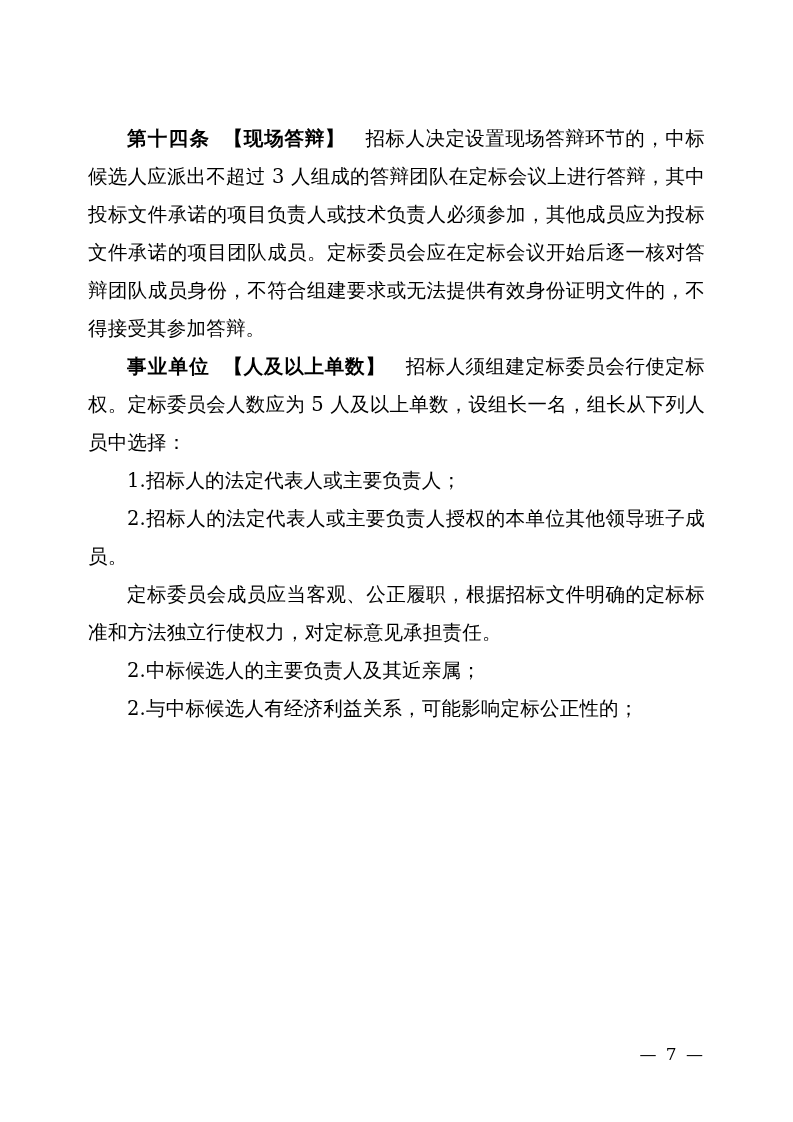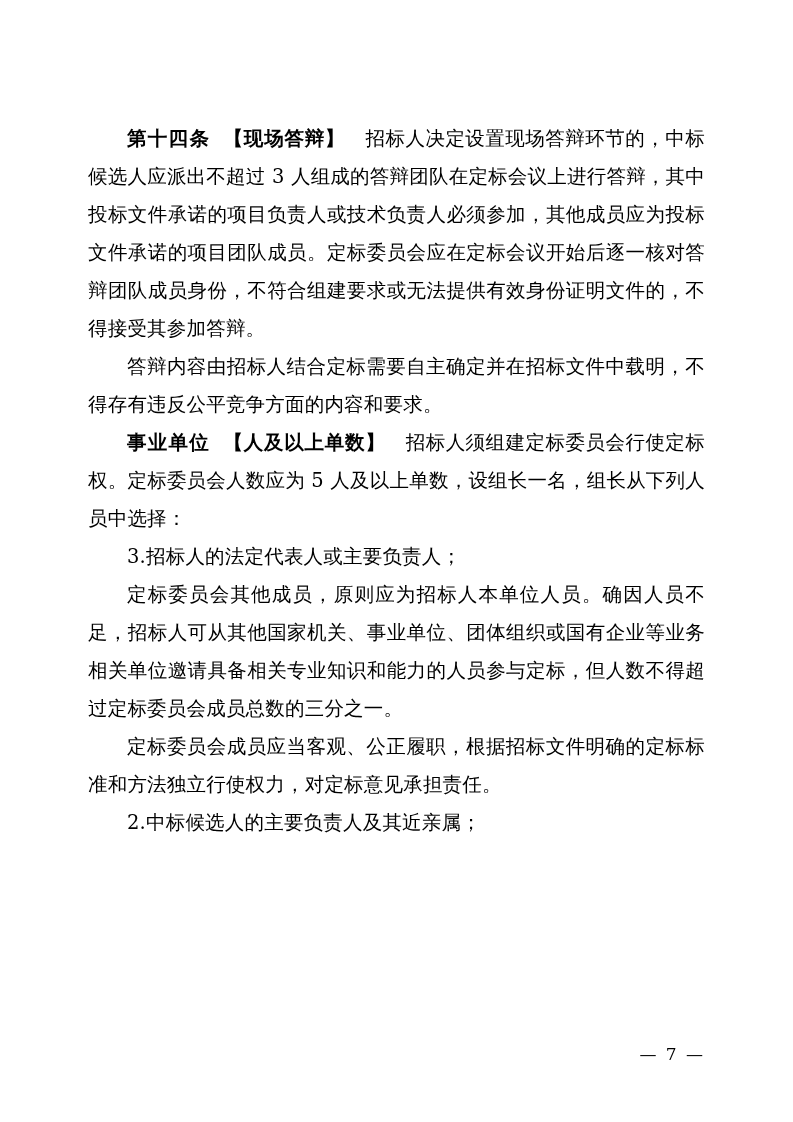"答辩内容由招标人结合定标需要自主确定并在招标文件中载明，不得存有违反公平竞争方面" p.para { html: <p> <span>答辩内容由招标人结合定标需要自主确定并在招标文件中载明，不得存有违反公平竞争方面的内容和要求。</span> </p> -> none }
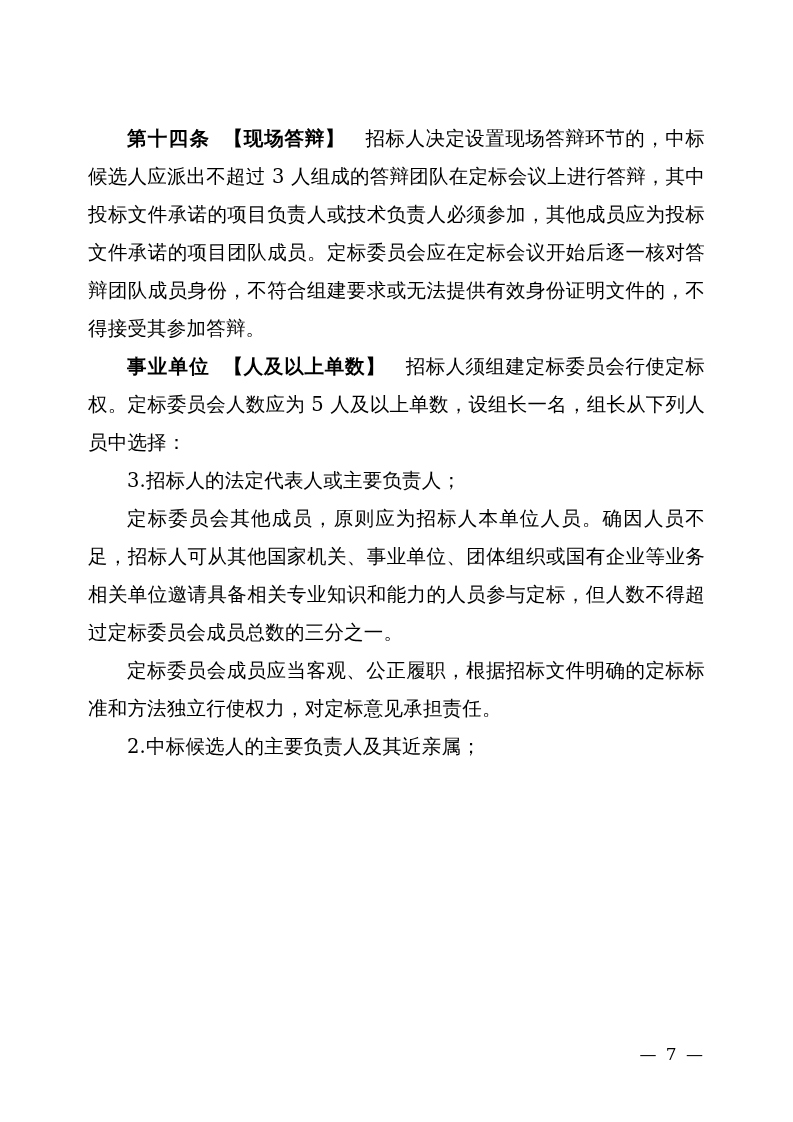"3.招标人的法定代表人或主要负责人；" span { text: 3 -> 1 }
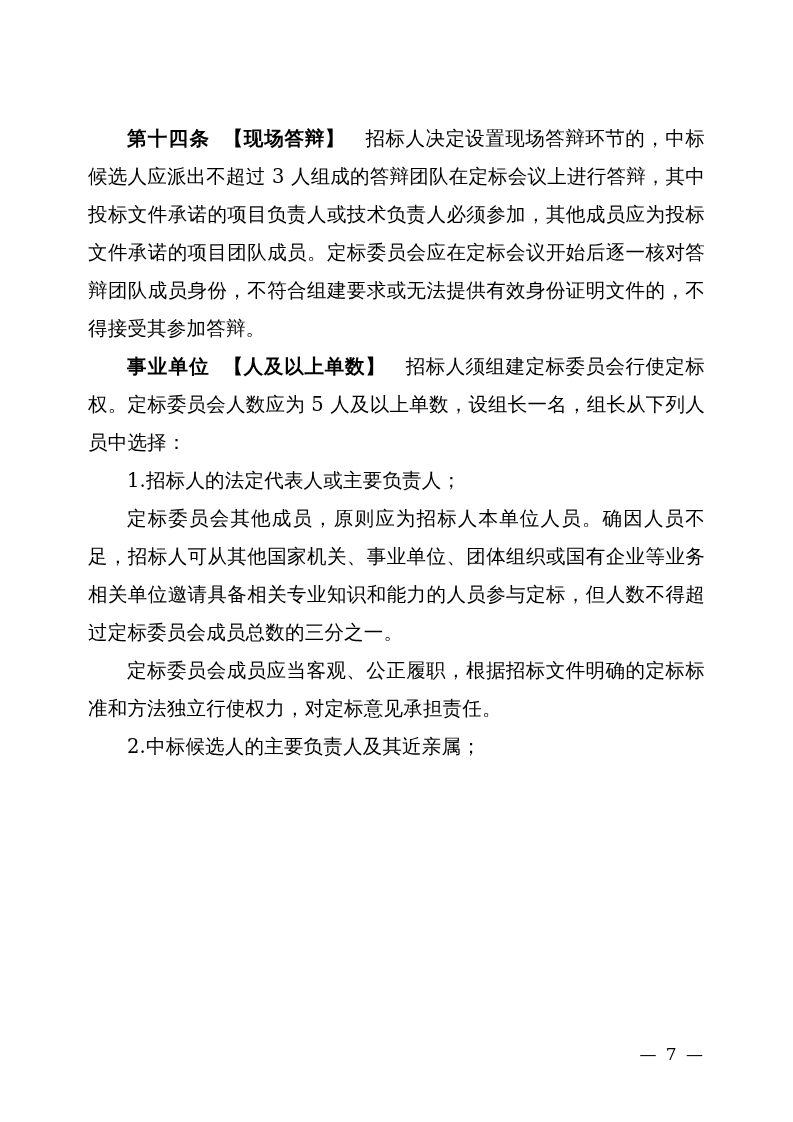"2.招标人的法定代表人或主要负责人授权的本单位其他领导班子成员。" p.para { html: none -> <p> <span>2.招标人的法定代表人或主要负责人授权的本单位其他领导班子成员。</span> </p> }
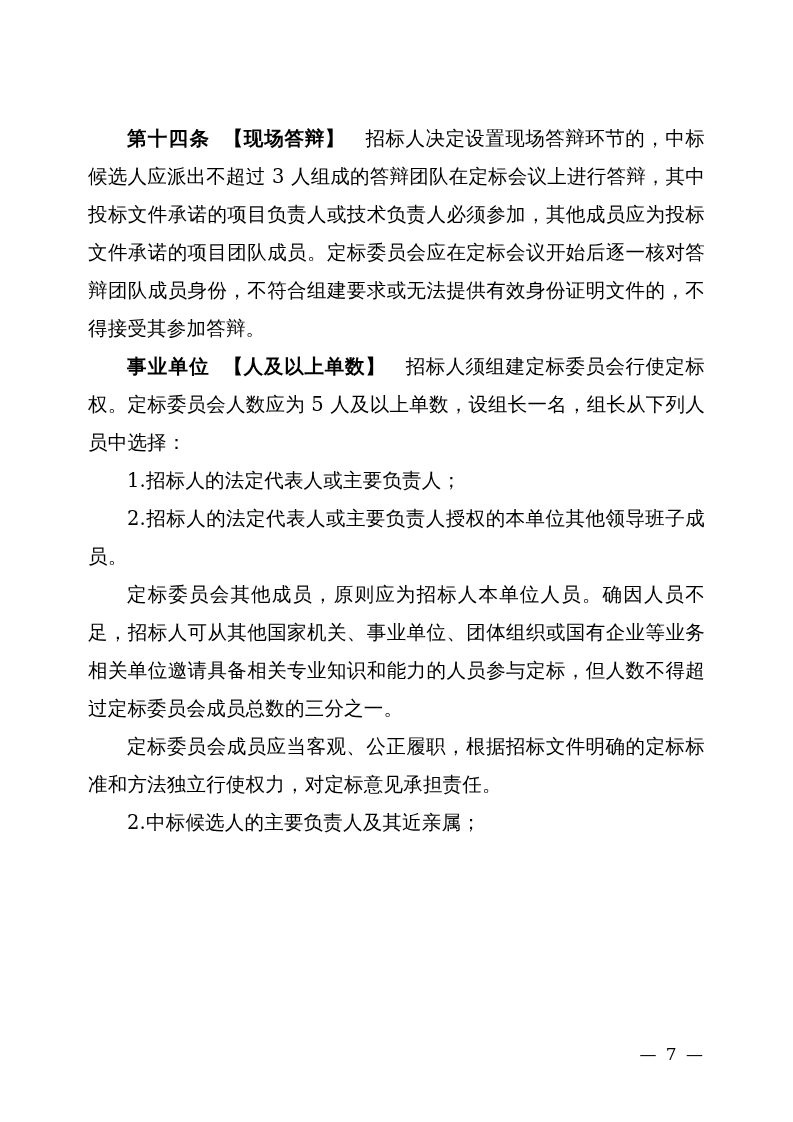"定标委员会其他成员，原则应为招标人本单位人员。确因人员不足，招标人可从其他国家机" p.para { html: <p> <span>定标委员会其他成员，原则应为招标人本单位人员。确因人员不足，招标人可从其他国家机关、事业单位、团体组织或国有企业等业务相关单位邀请具备相关专业知识和能力的人员参与定标，但人数不得超过定标委员会成员总数的三分之一。</span> </p> -> none }
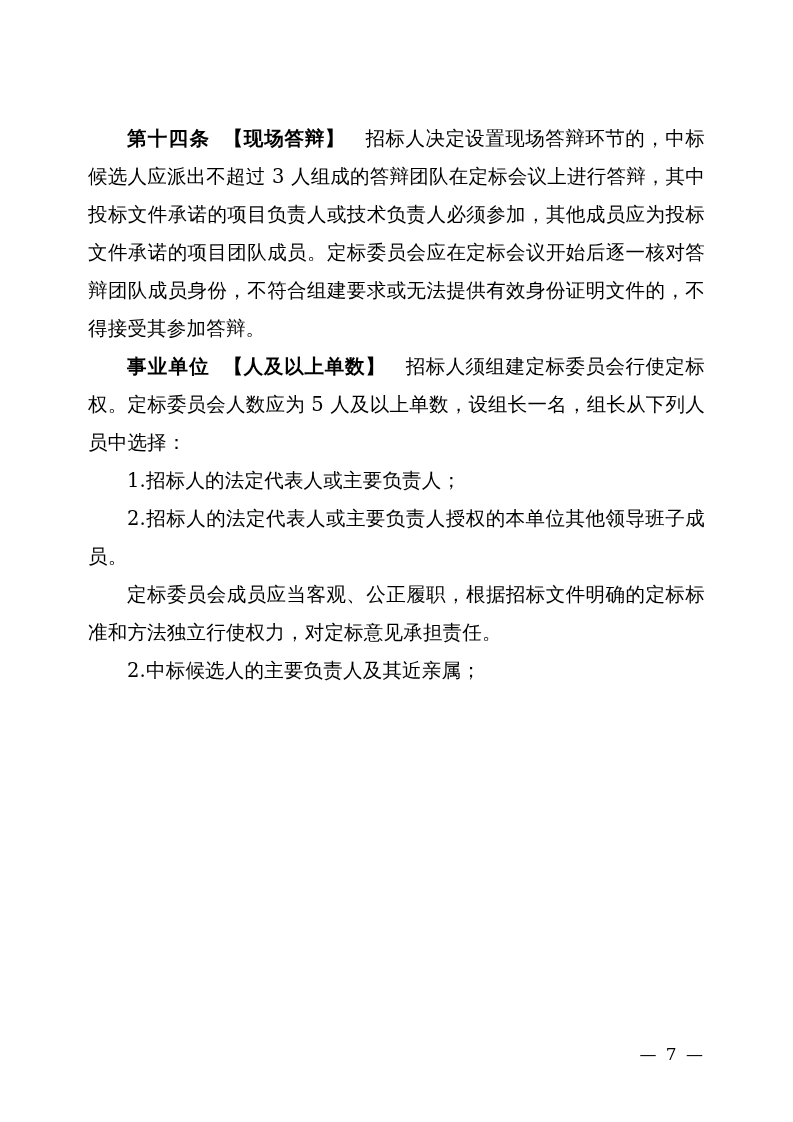"2.与中标候选人有经济利益关系，可能影响定标公正性的；" p.para { html: none -> <p> <span>2.与中标候选人有经济利益关系，可能影响定标公正性的；</span> </p> }
